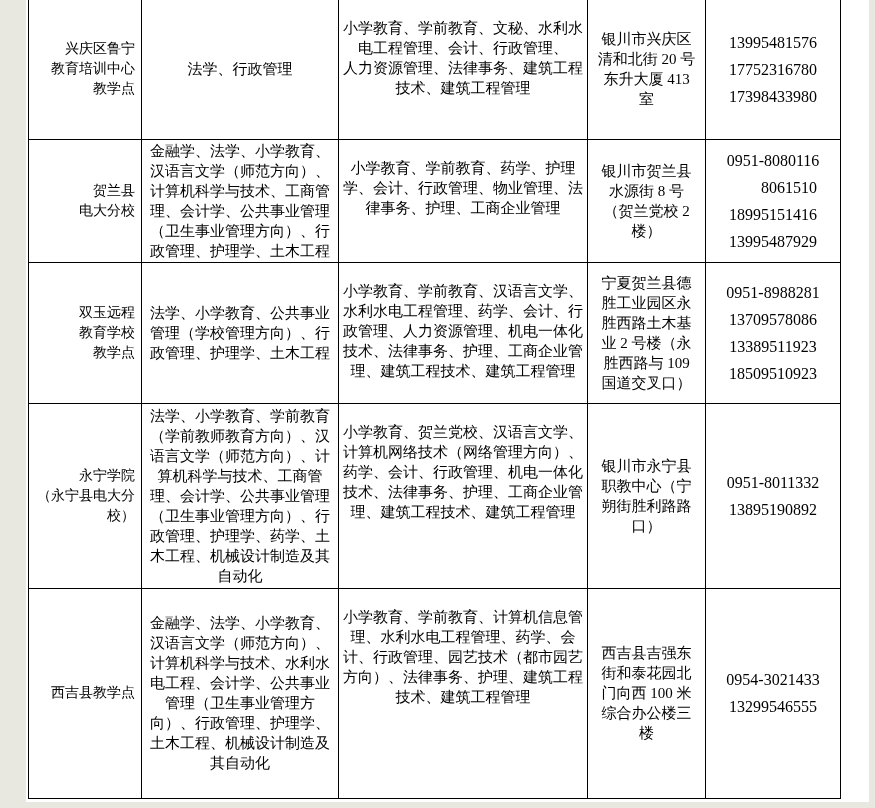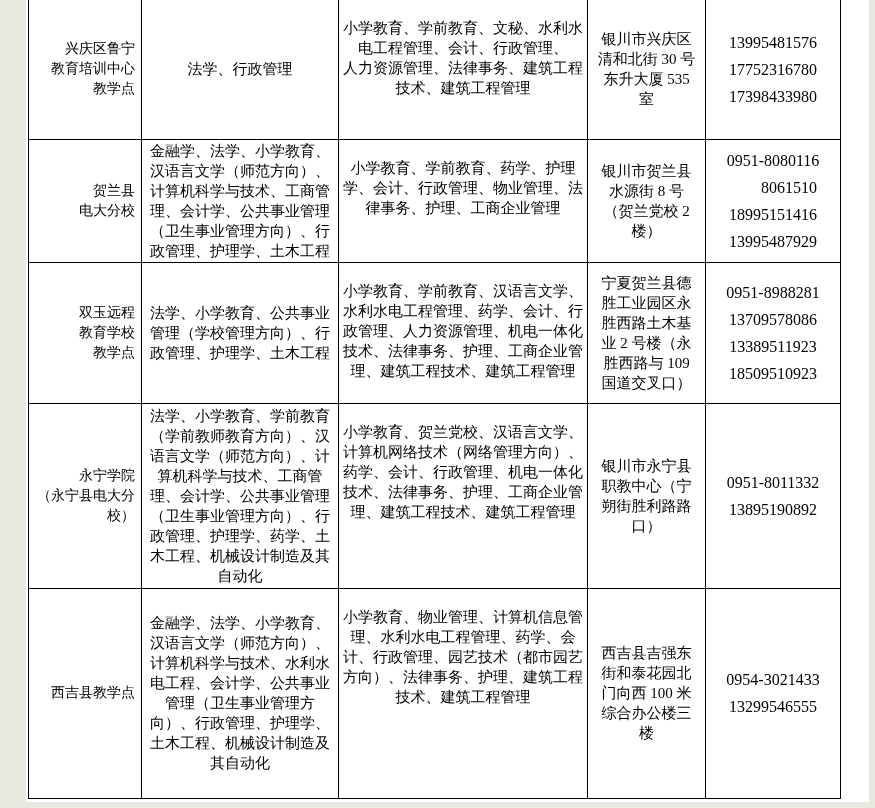"银川市兴庆区清和北街 30 号东升大厦 535 室" td.c4 { text: 30 号东升大厦 535 -> 20 号东升大厦 413 }
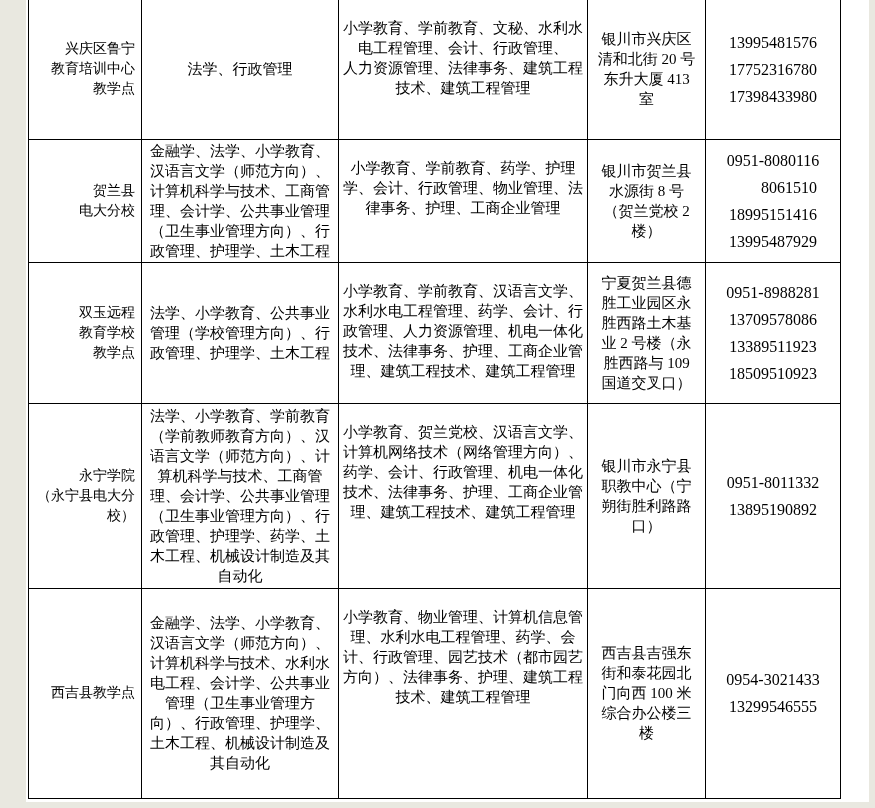"小学教育、物业管理、计算机信息管理、水利水电工程管理、药学、会计、行政管理、园艺" td.c3 { text: 物业管理 -> 学前教育 }
